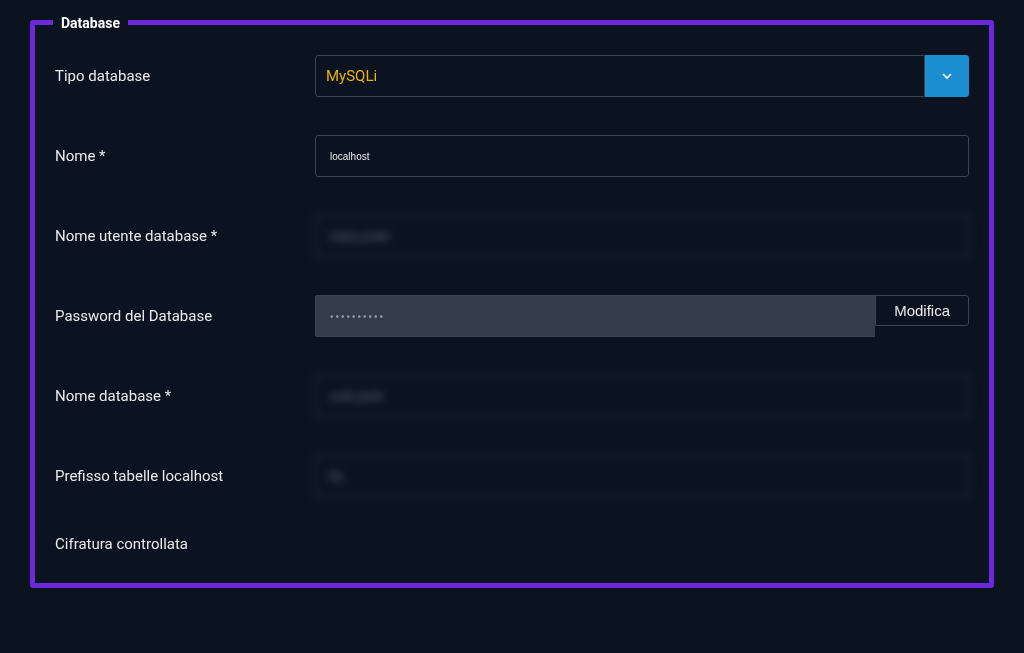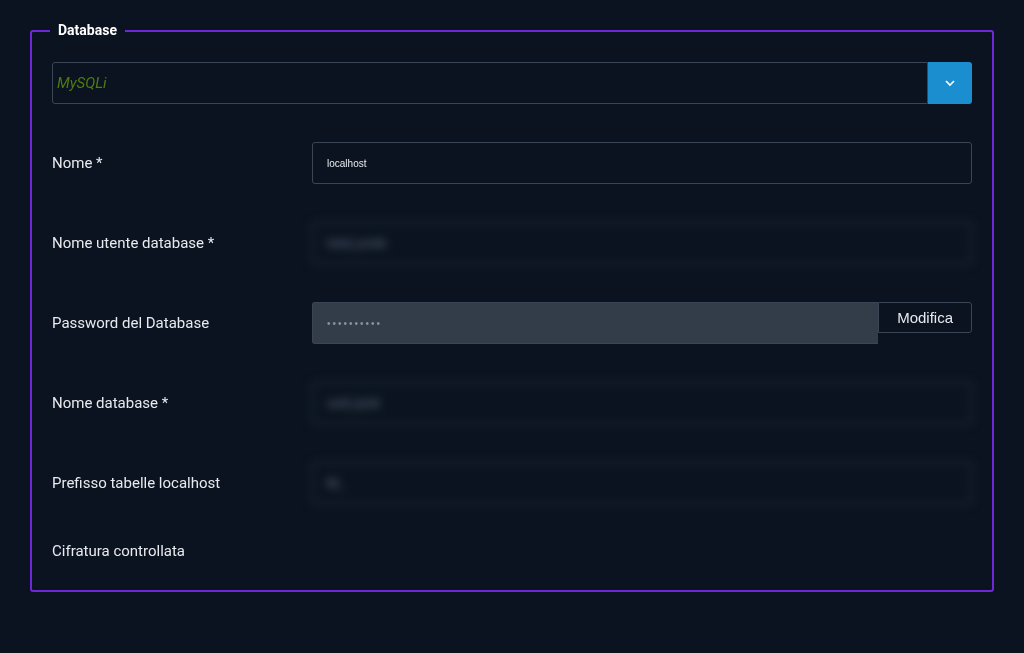"Database" .fieldset-wrapper { border: 2px solid #6d28d9 -> 5px solid #6d28d9; margin-top: 10px -> none }
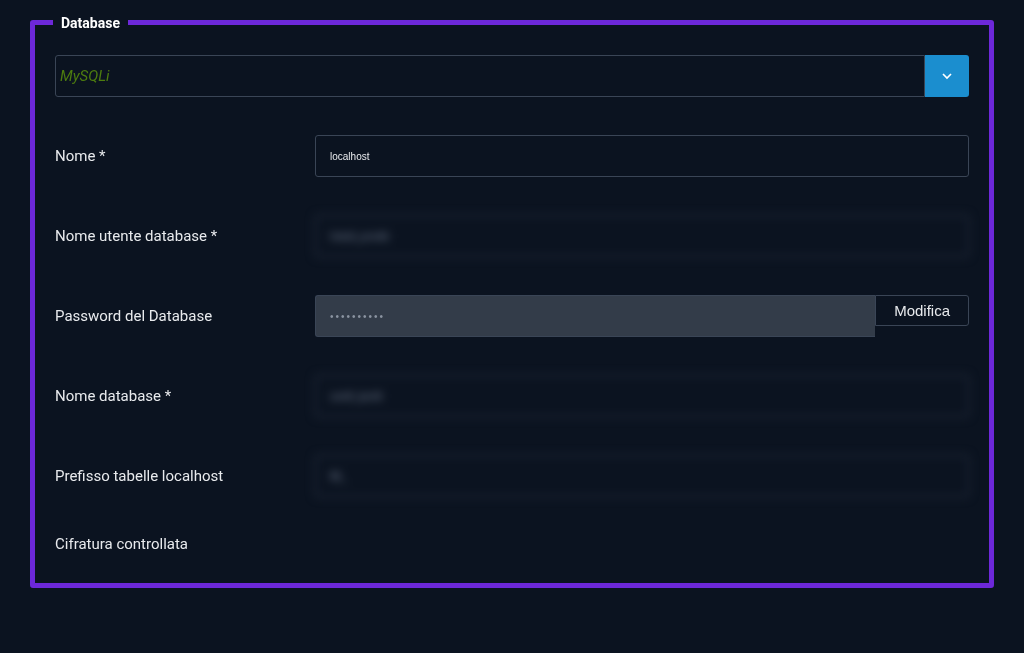"Tipo database" div.form-label { html: none -> <div>Tipo database</div> }
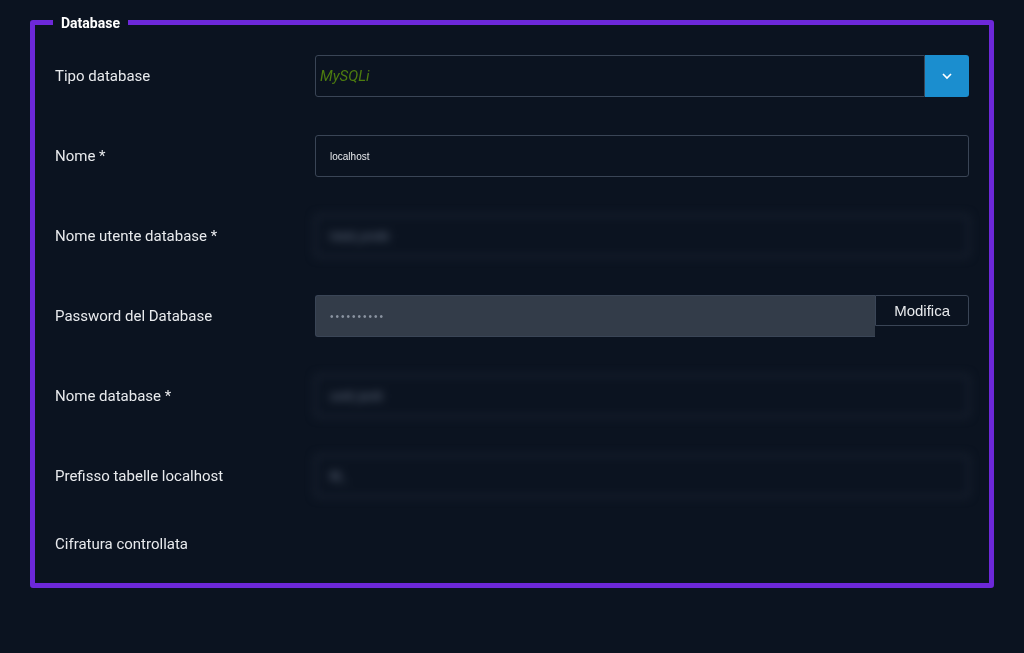"MySQLi" .select-display { color: #4d7c0f -> #eab308; font-style: italic -> none; padding: 10px 4px -> 10px 10px }
